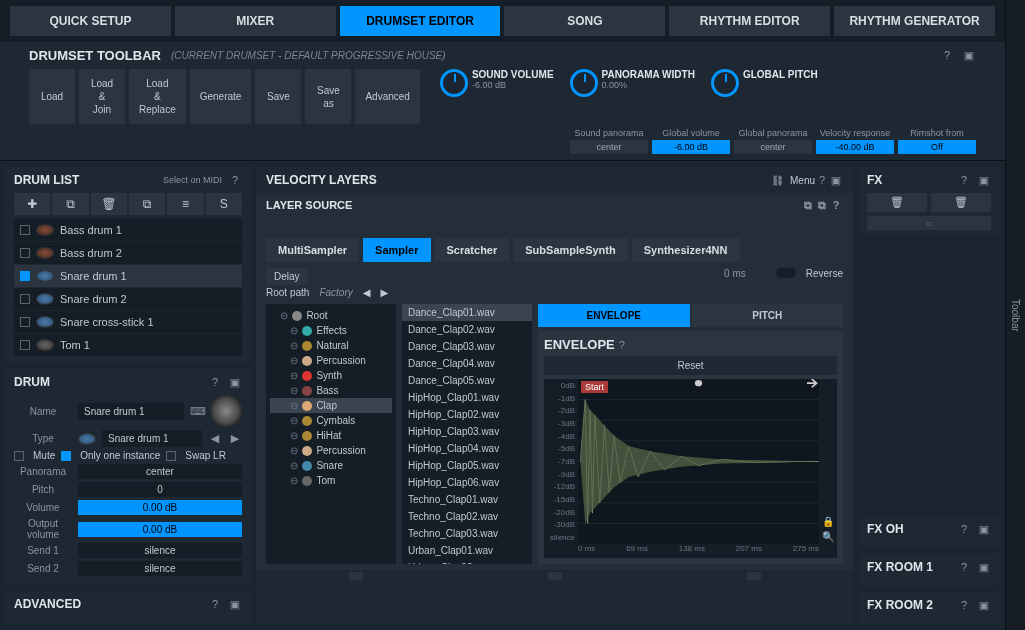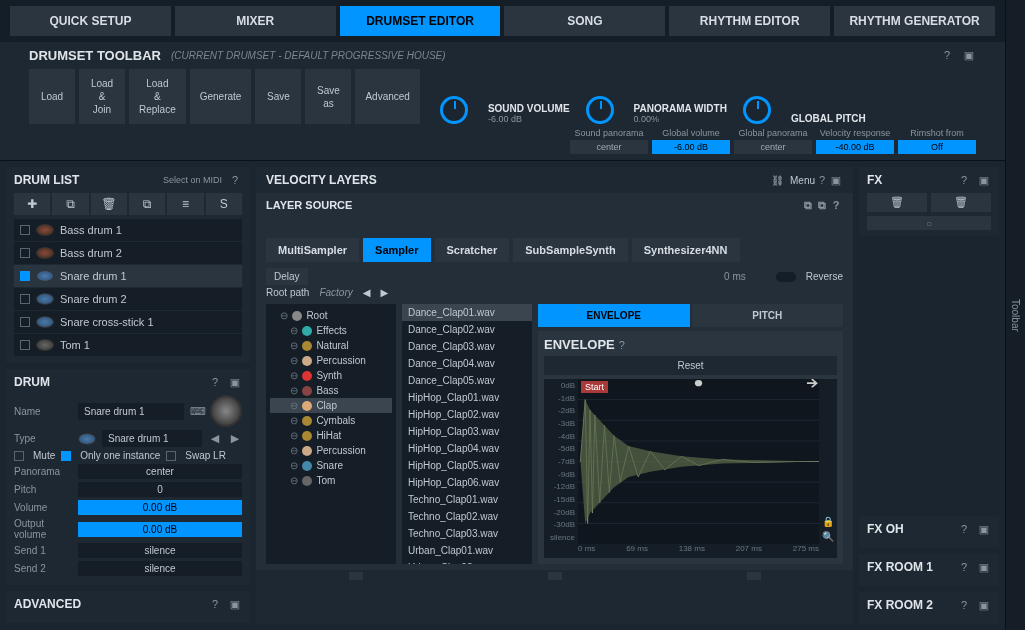"SOUND VOLUME" .knob-group { align-items: flex-end -> flex-start; gap: 20px -> 4px }
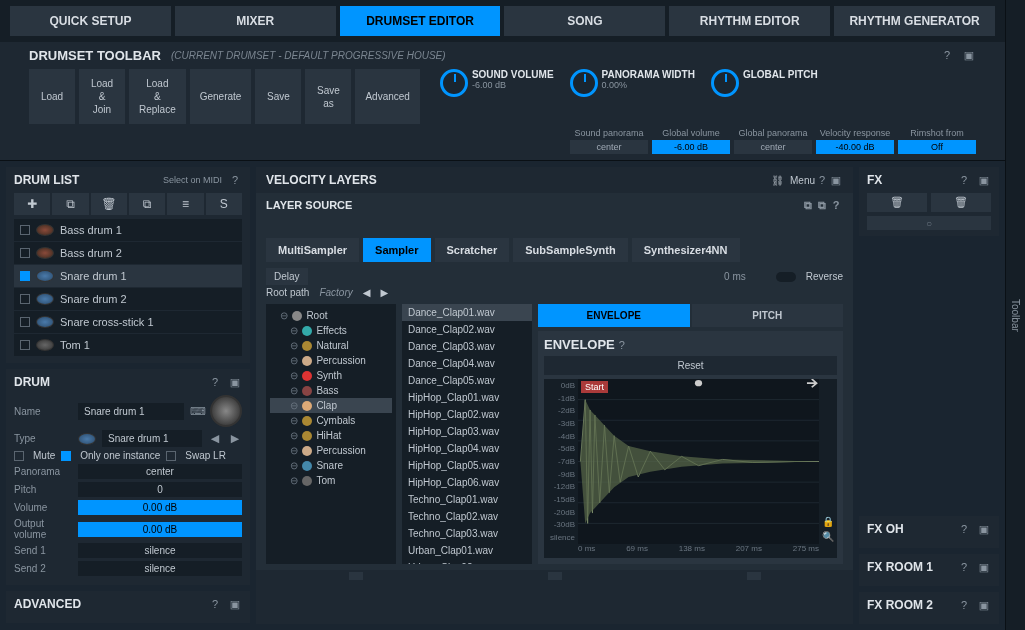"Delay" .delay-row { align-items: center -> flex-start }
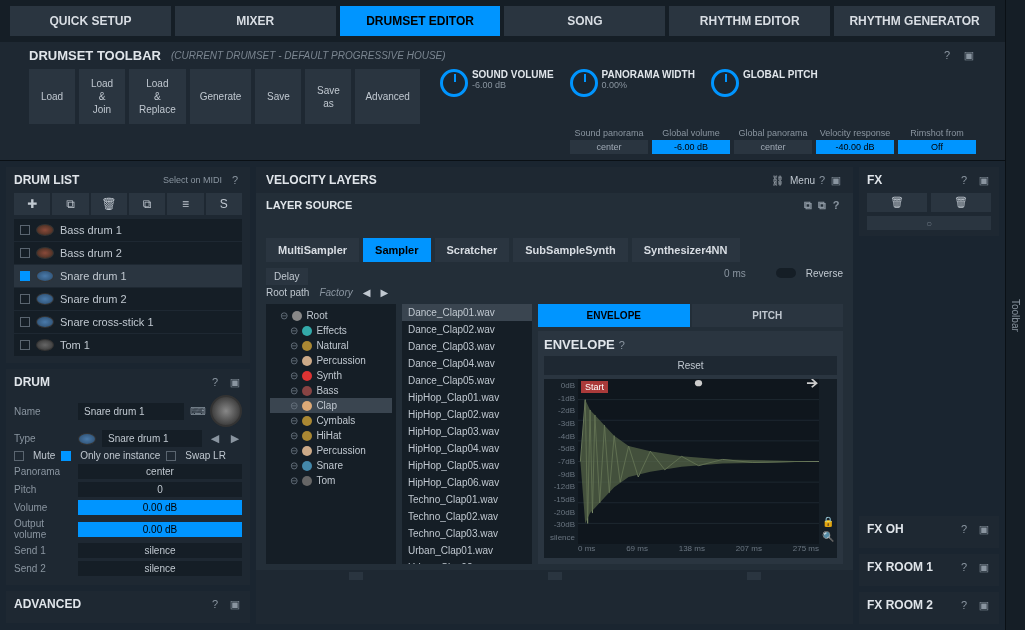"Name" .drum-row .lbl { text-align: none -> center }
